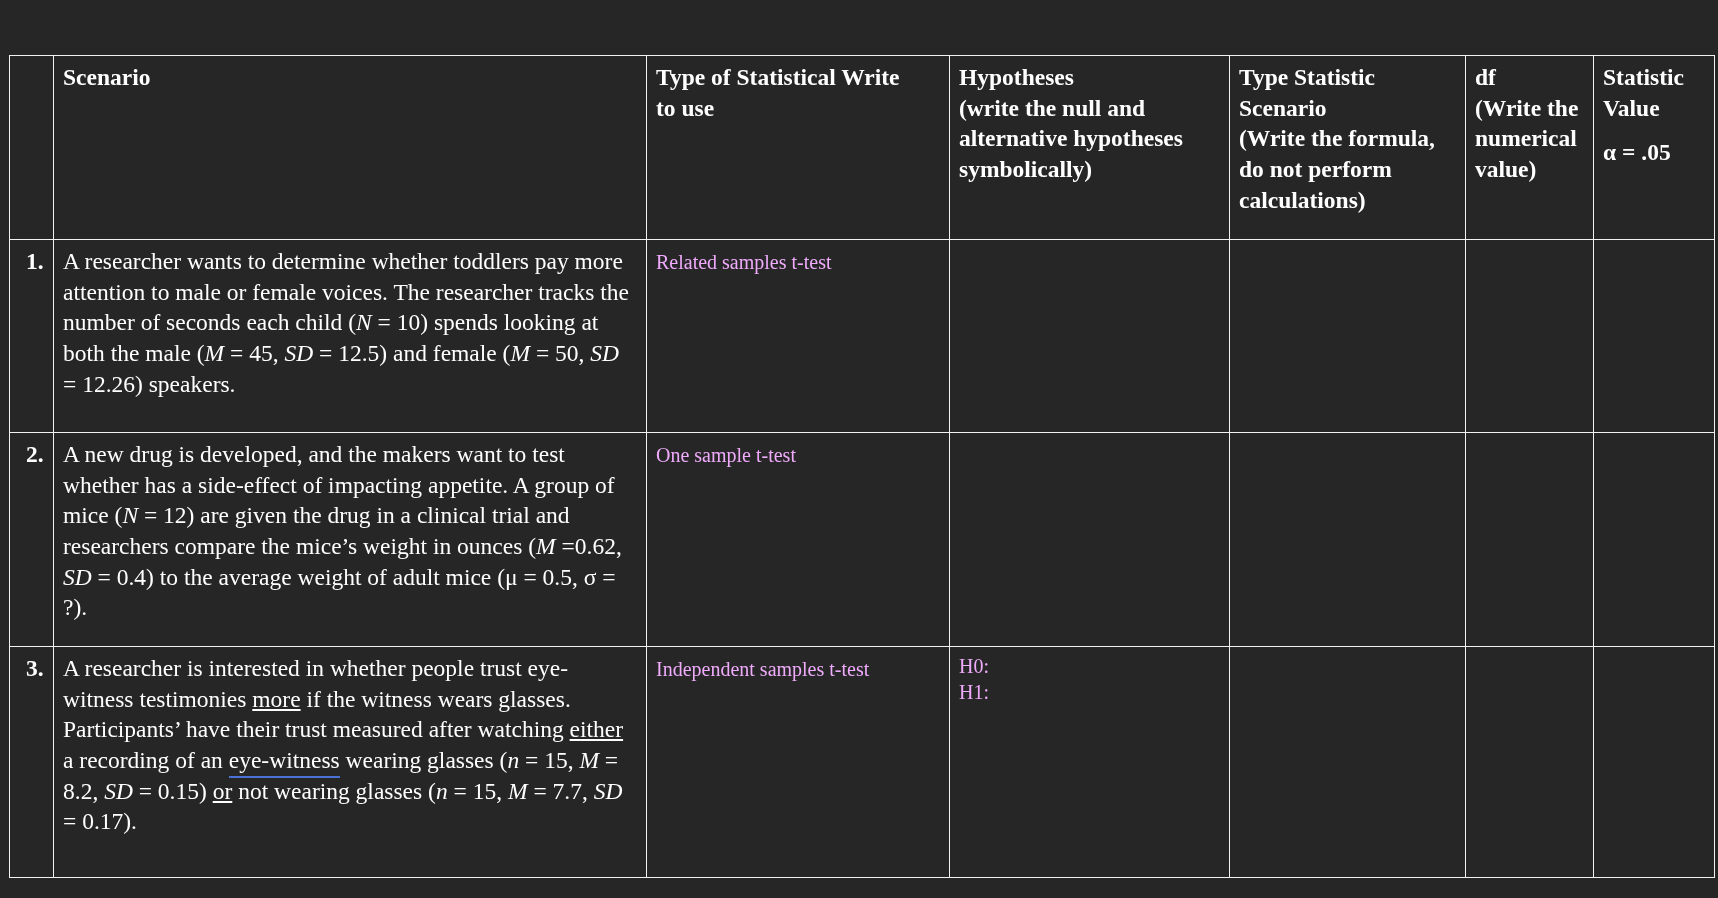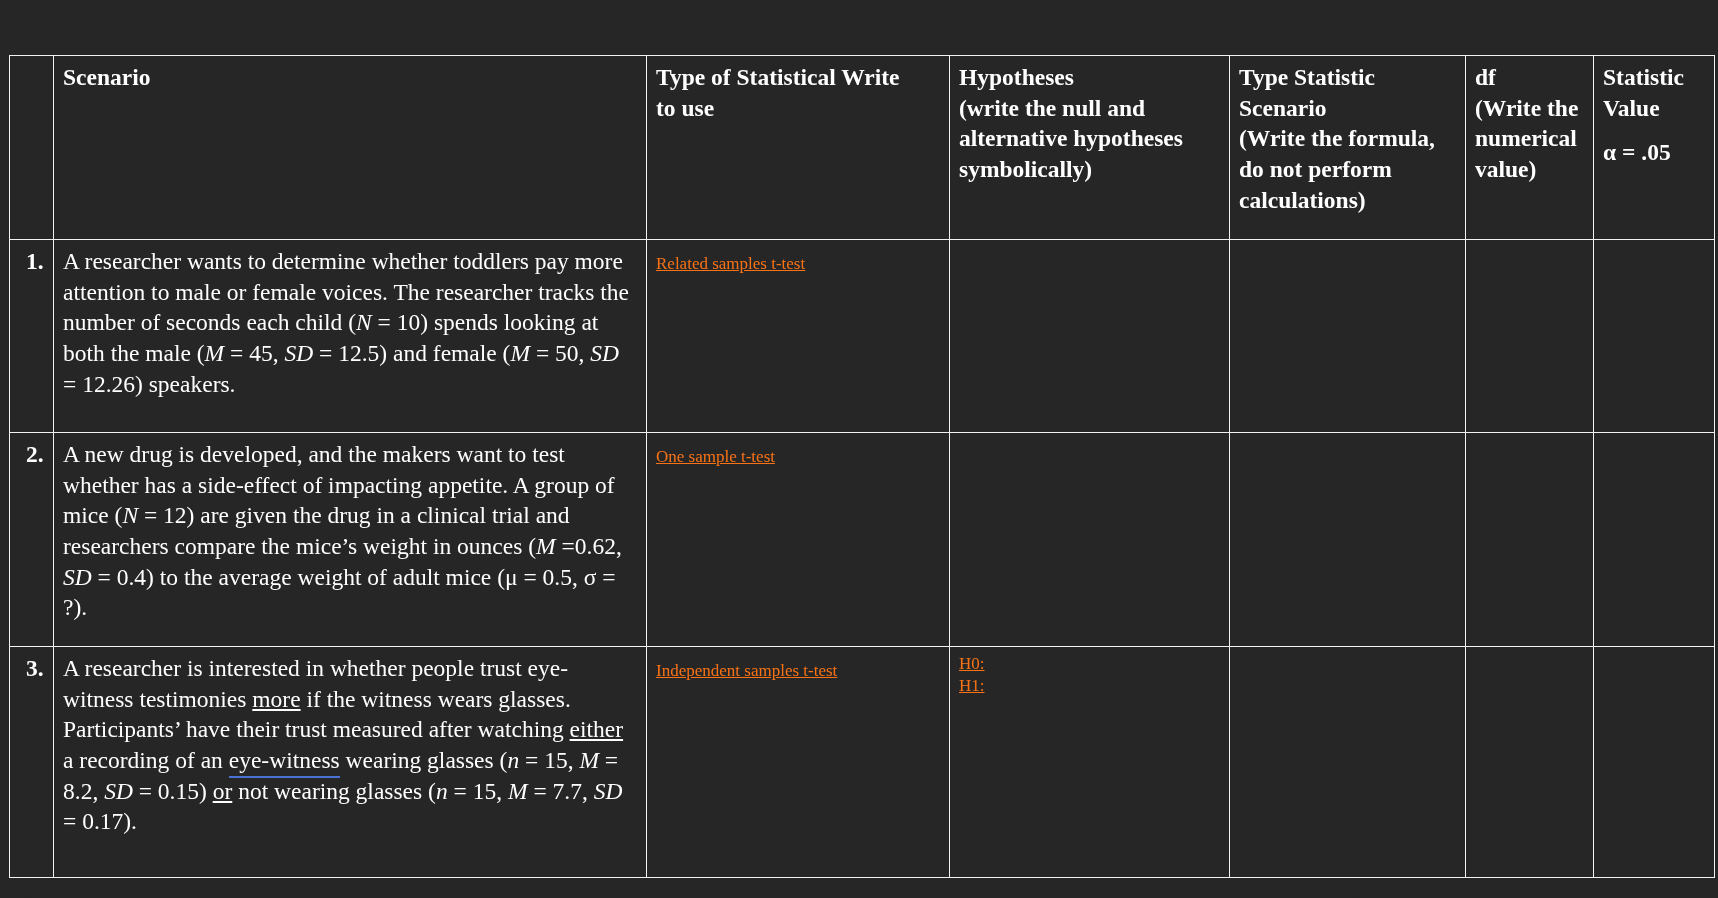"Related samples t-test" .answer { color: #f97316 -> #f0abfc; font-size: 17px -> 20px; text-decoration: underline -> none }
